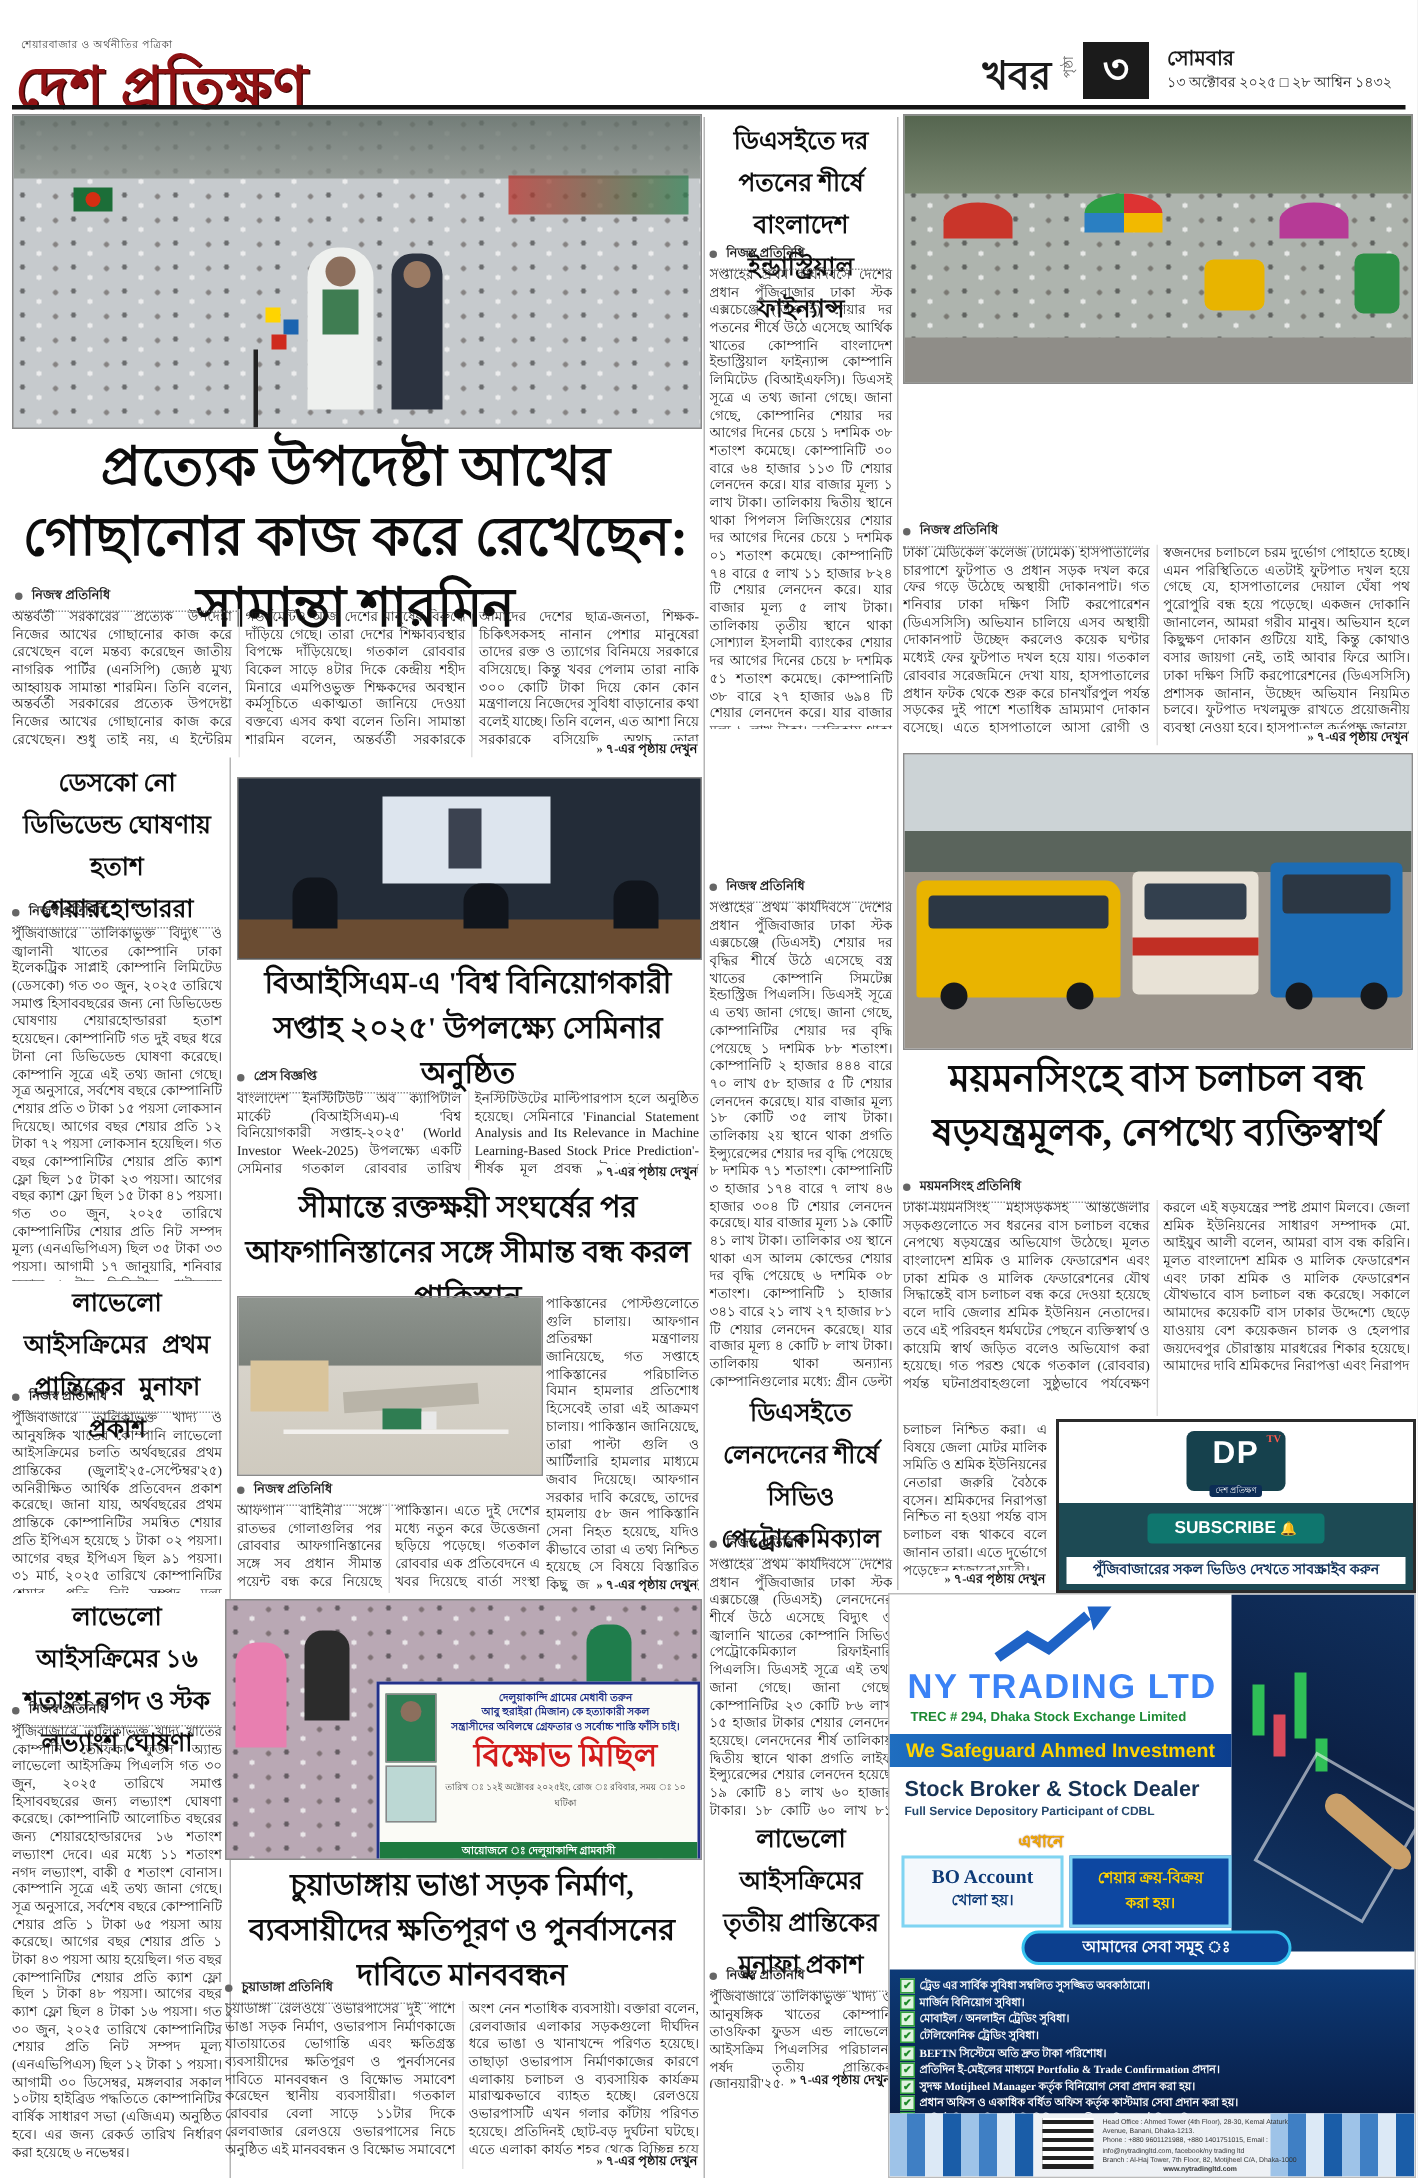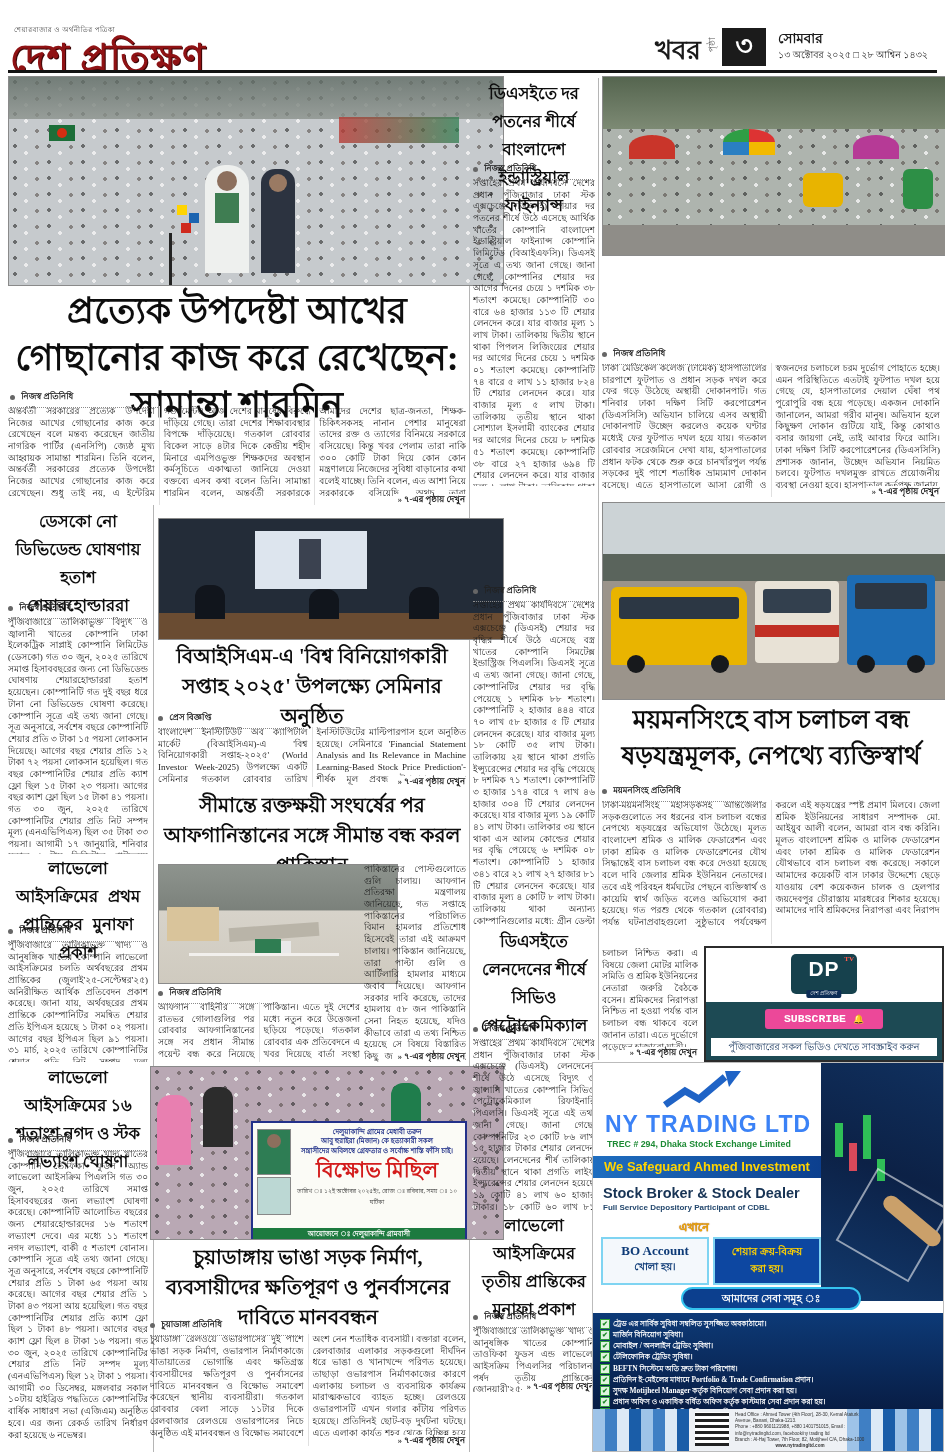"SUBSCRIBE 🔔" .dp-btn { background: #ec4899 -> #0f766e; font-family: Liberation Mono, monospace -> Liberation Sans, sans-serif }
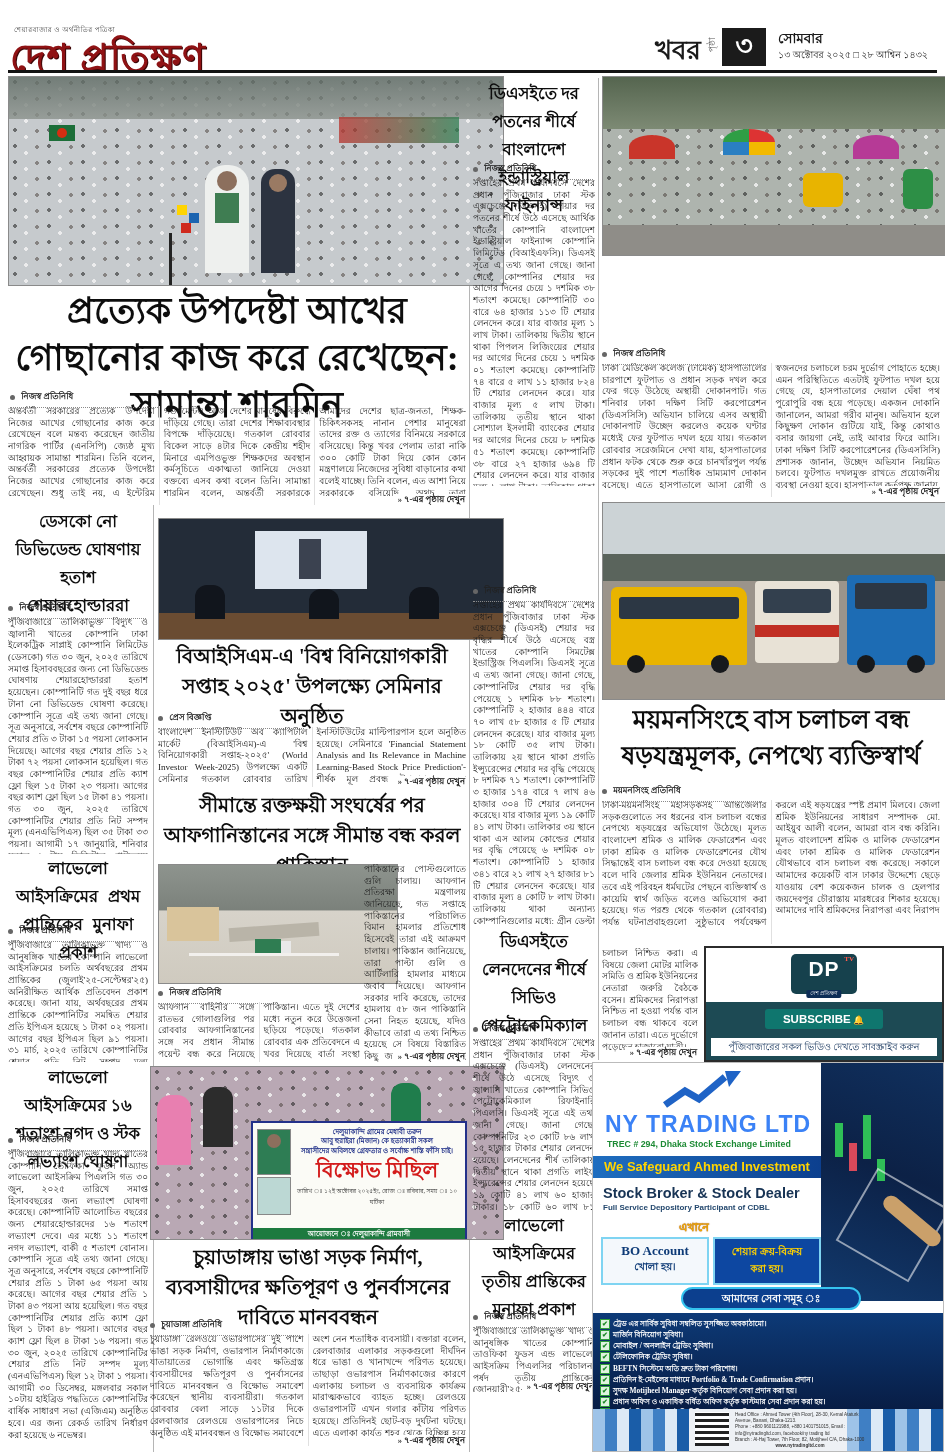"পুঁজিবাজারের সকল ভিডিও দেখতে সাবস্ক্রাইব" .dp-line { font-weight: normal -> bold }
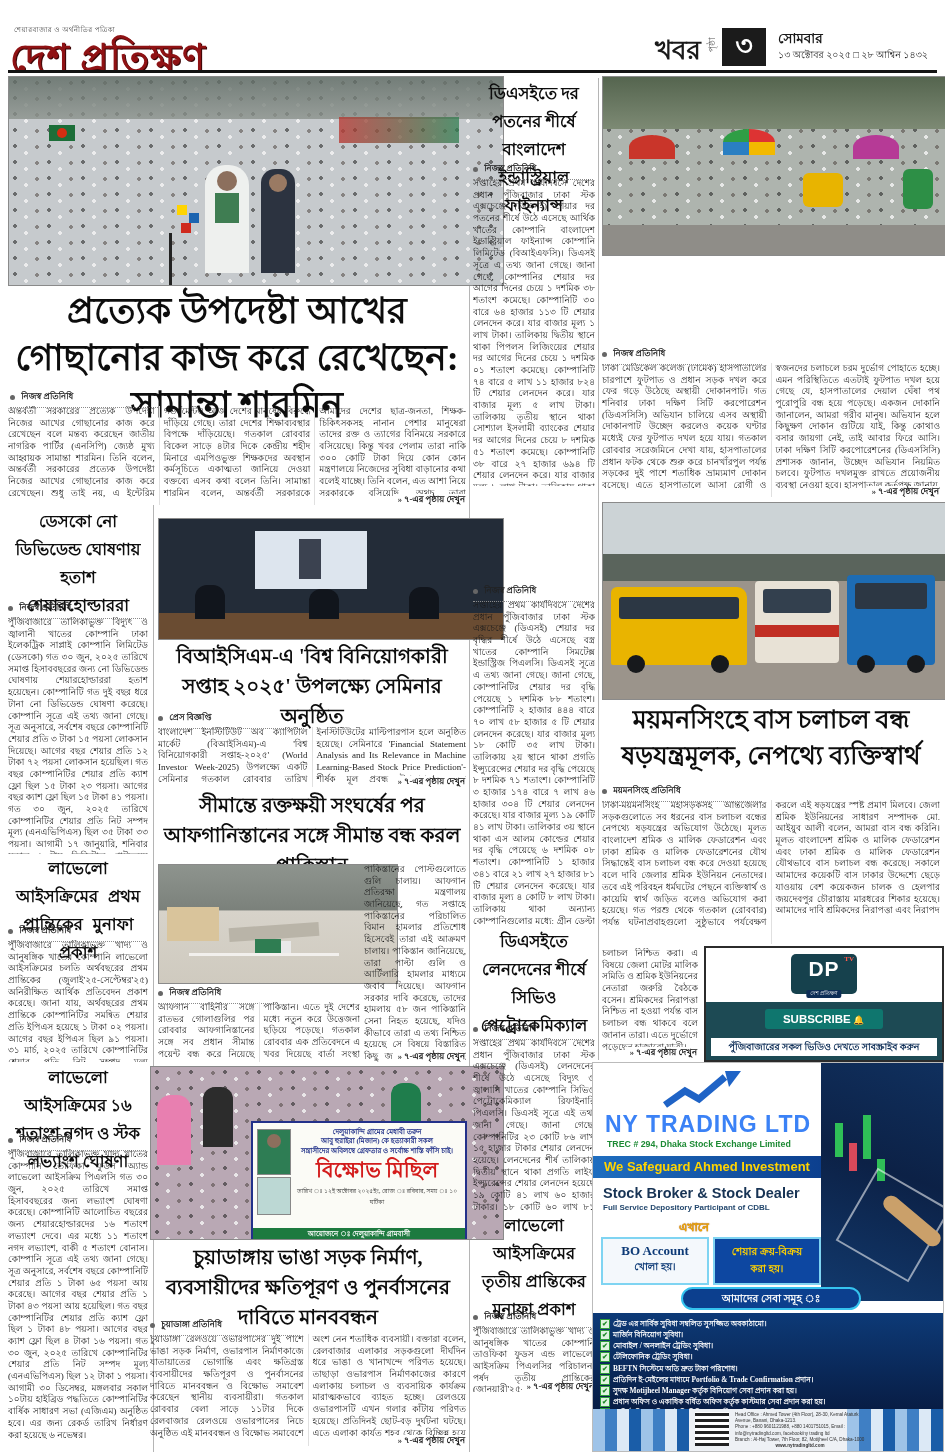"দেলুয়াকান্দি গ্রামের মেধাবী তরুন" .photo { padding-left: 36px -> none }
